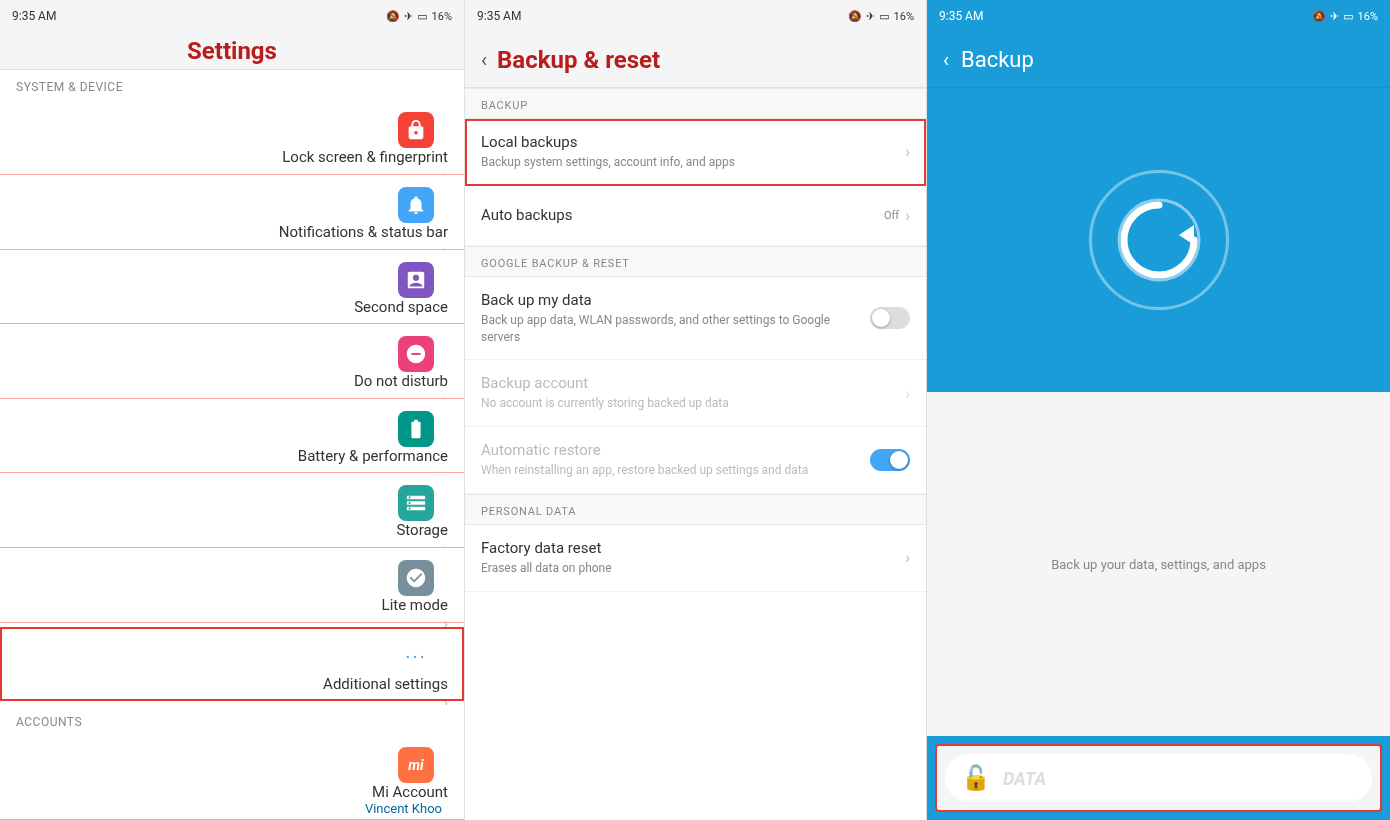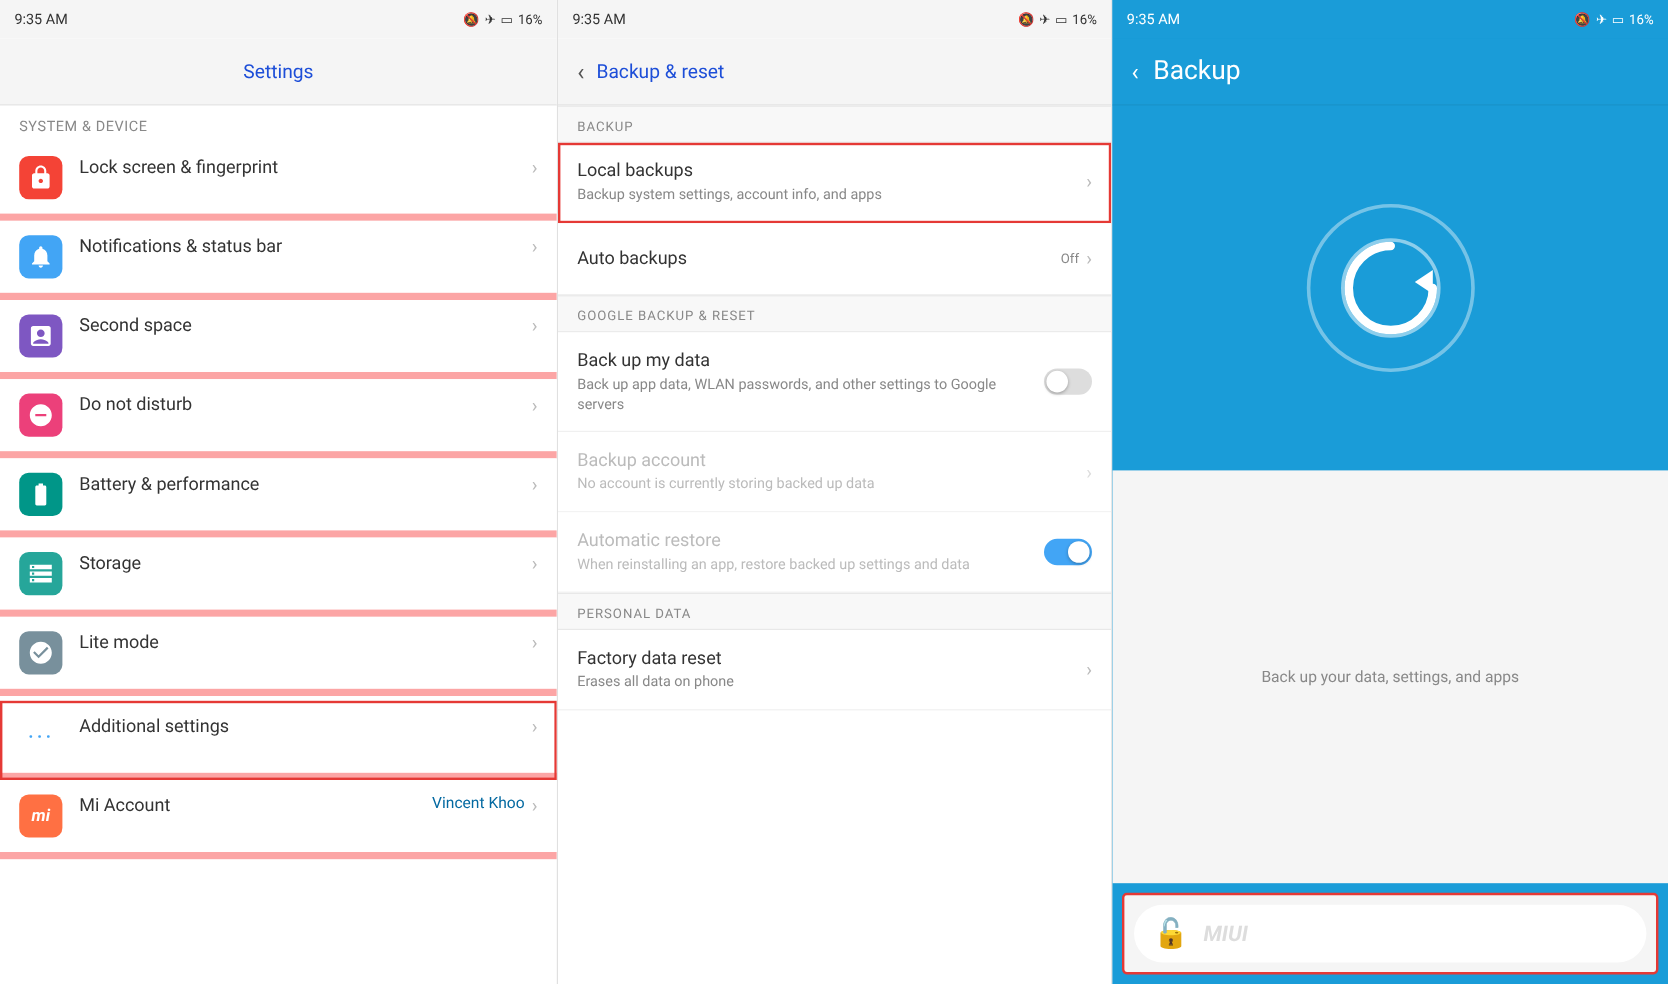"Settings" .panel-header-title { color: #1d4ed8 -> #b91c1c; font-size: 16px -> 24px; font-weight: 400 -> 700 }
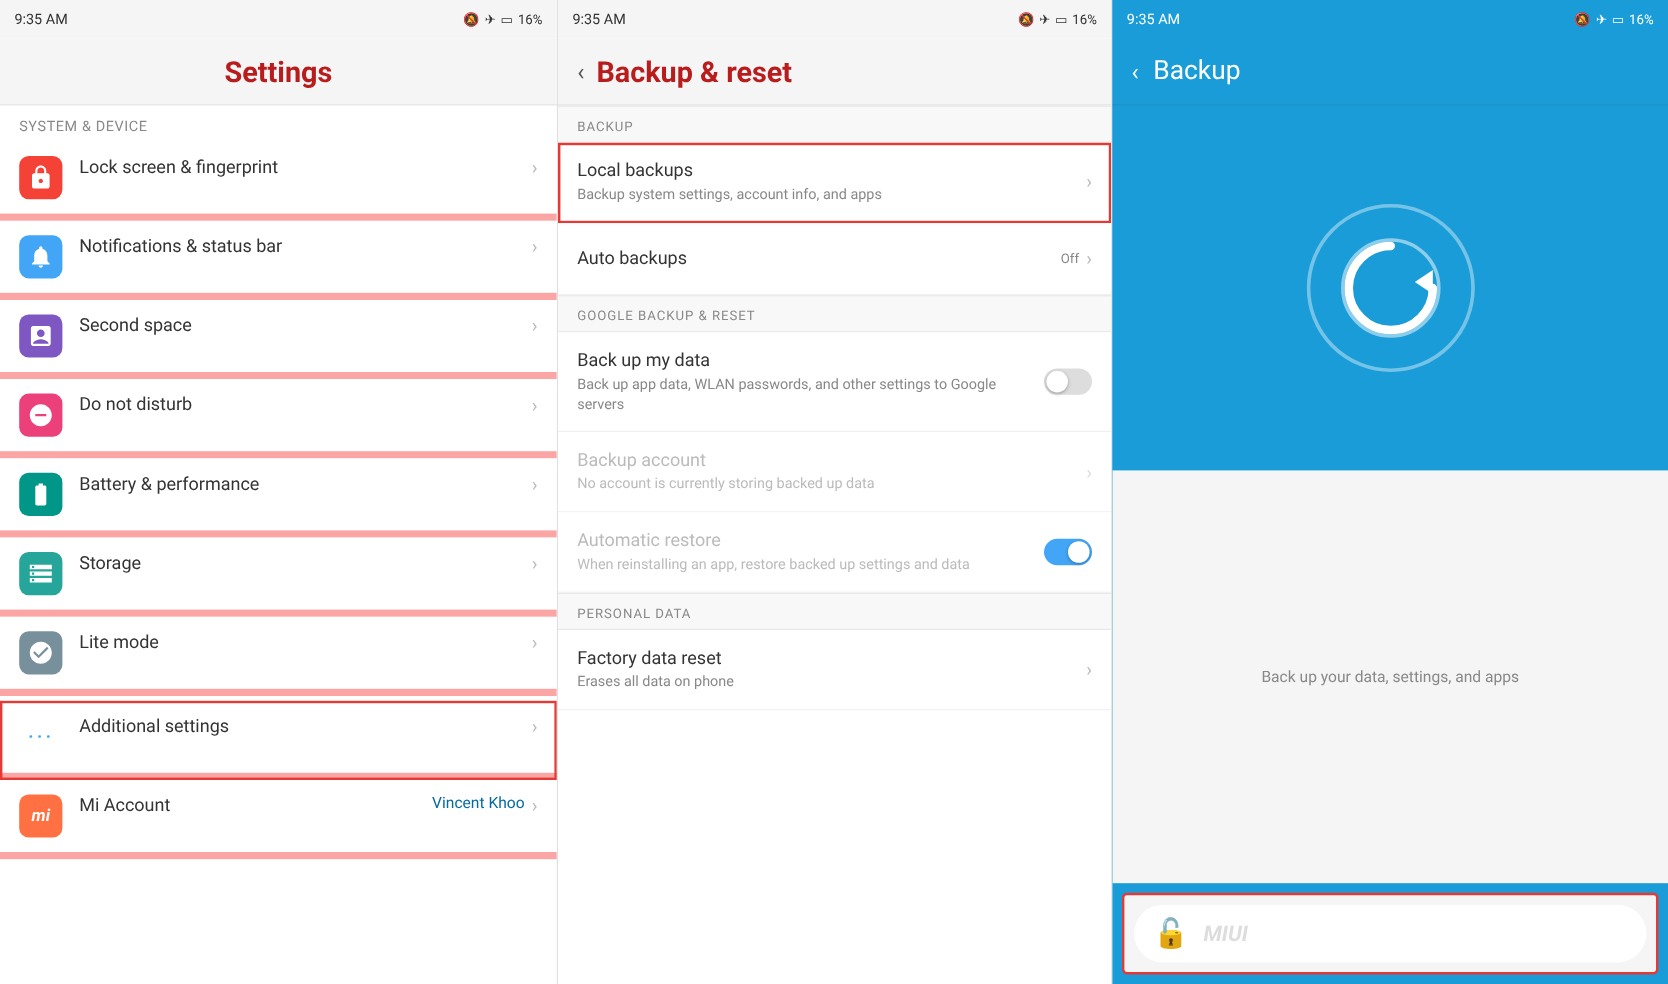"Lock screen & fingerprint" .list-item { align-items: flex-start -> flex-end; border-bottom: 6px solid #fca5a5 -> 1px solid #fca5a5; flex-direction: none -> column }
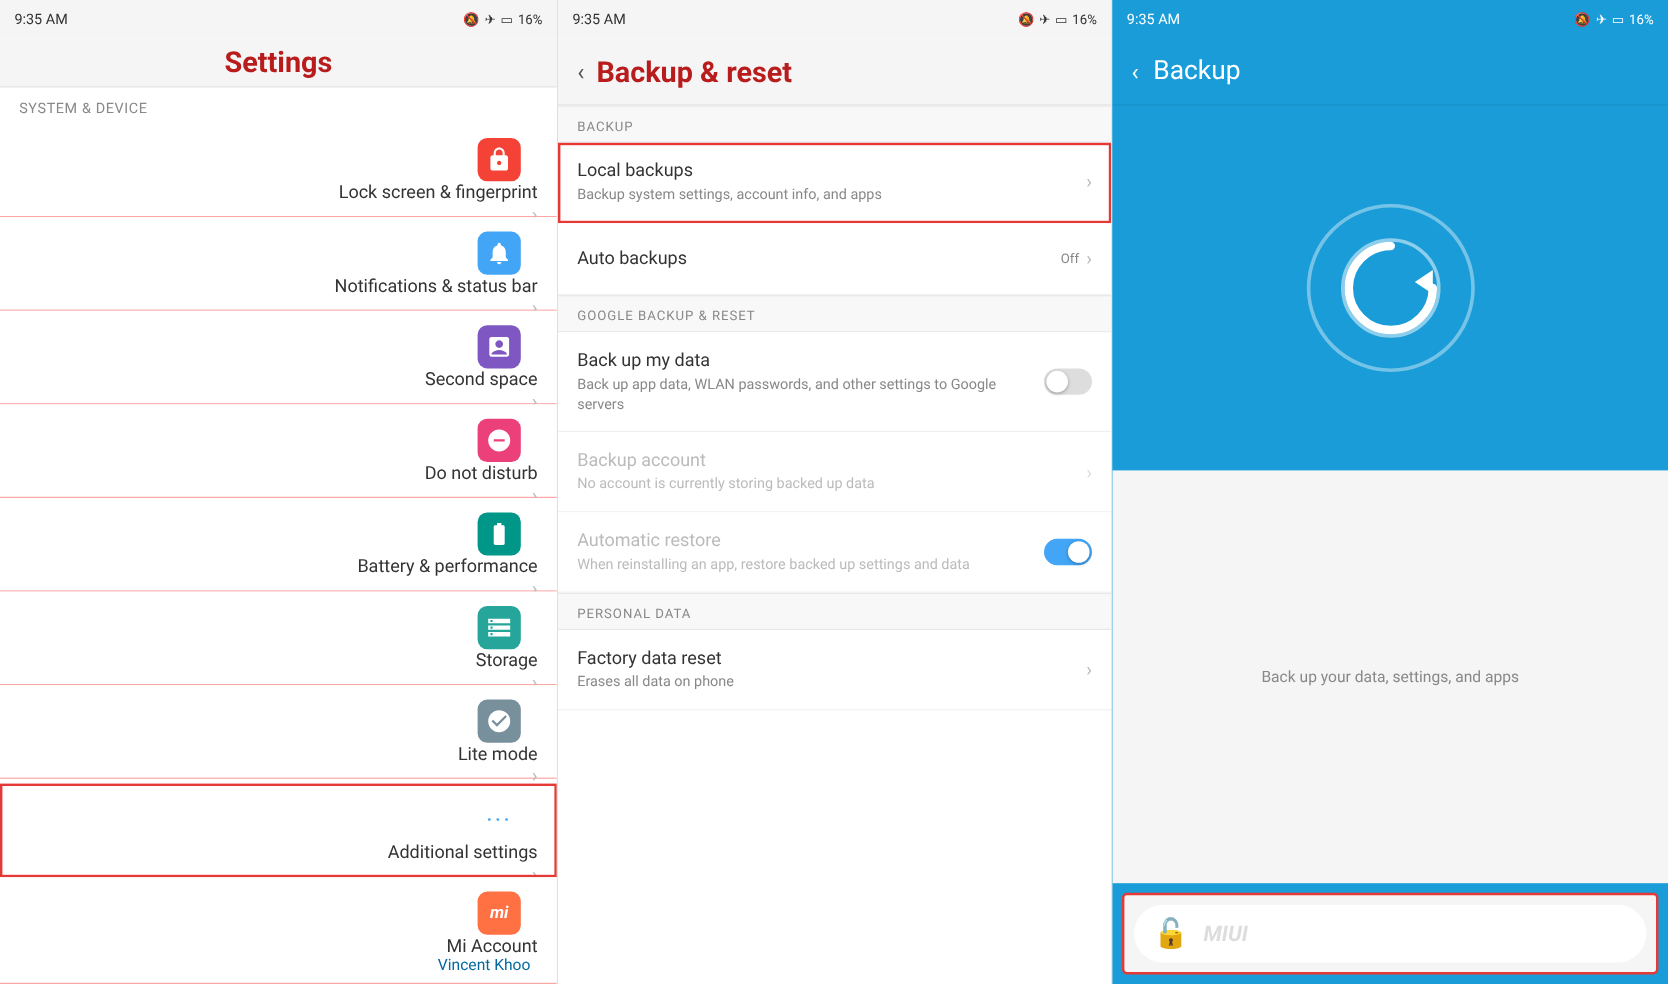"ACCOUNTS" div.section-label { html: none -> <div>ACCOUNTS</div> }
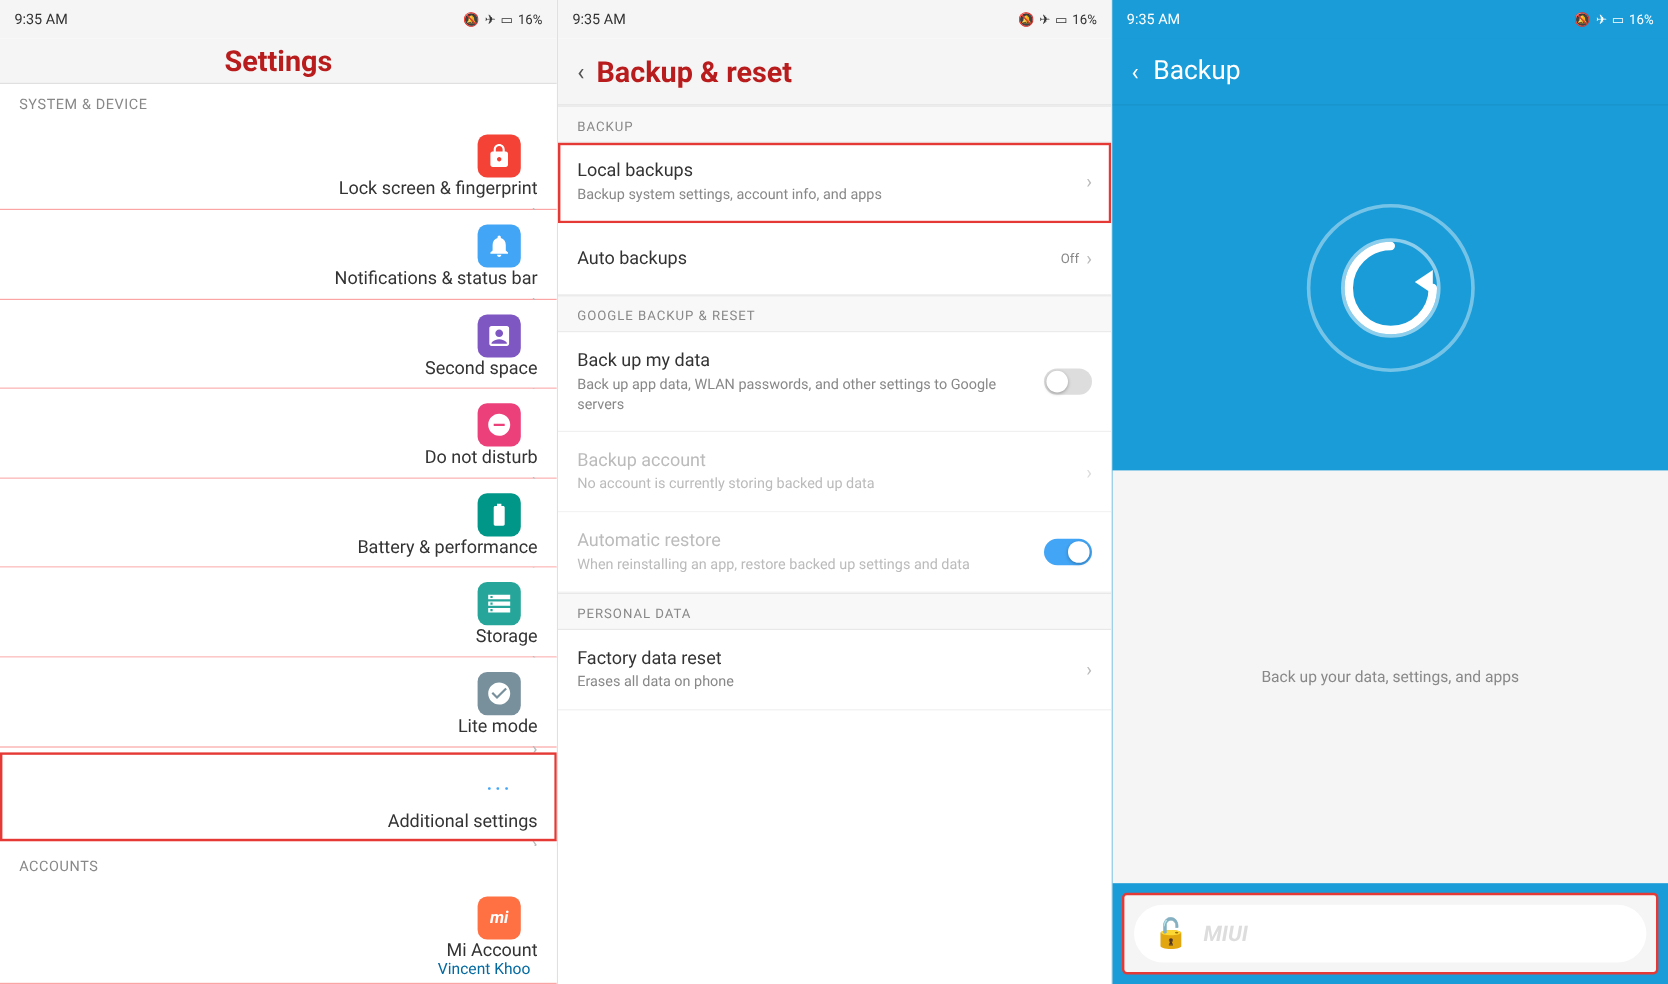"MIUI" span { text: MIUI -> DATA }
